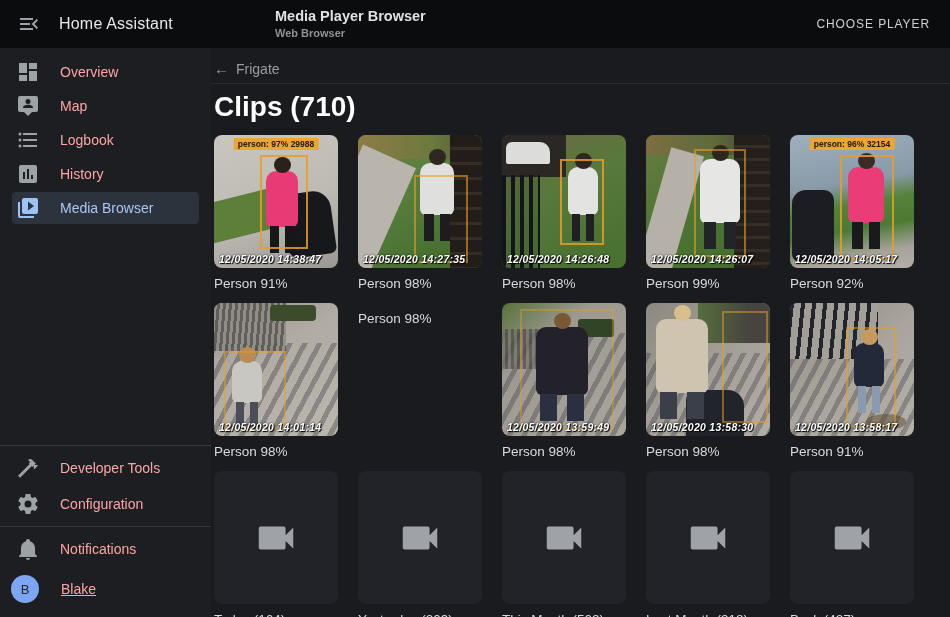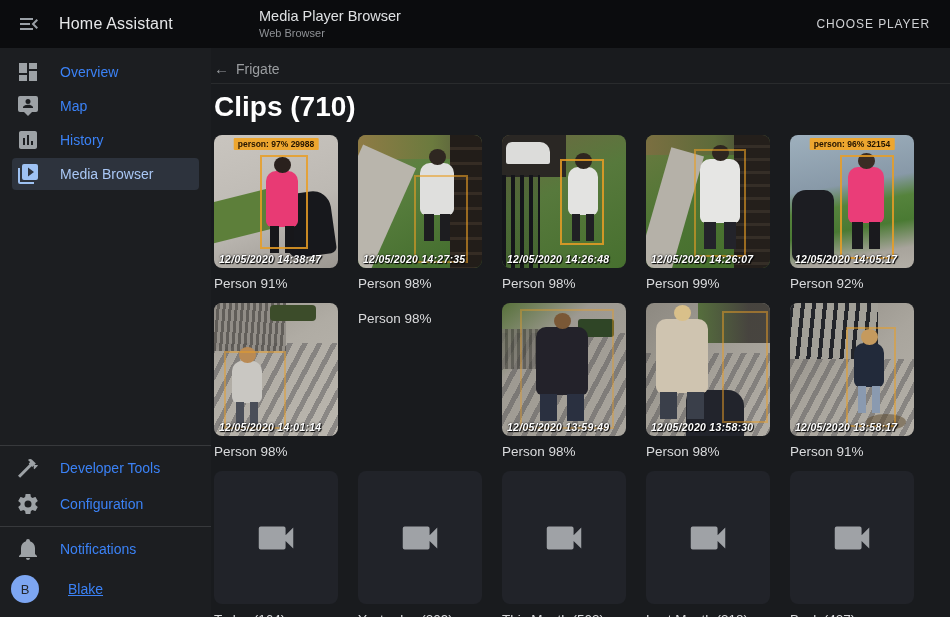"Media Player Browser" .hdr-title { font-weight: none -> bold; margin-left: 48px -> 64px }
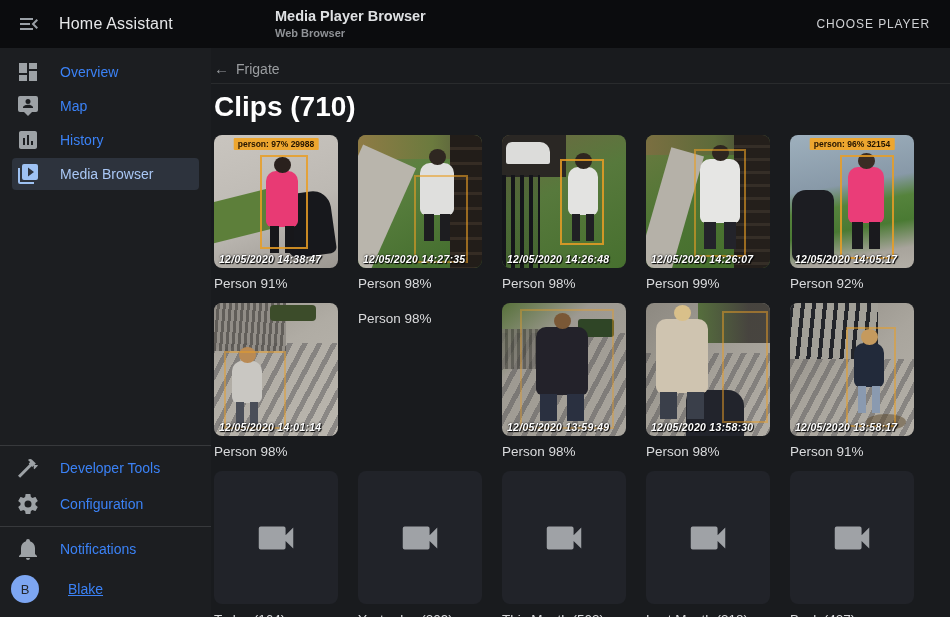"Overview" .nav-label { color: #3b82f6 -> #fca5a5 }
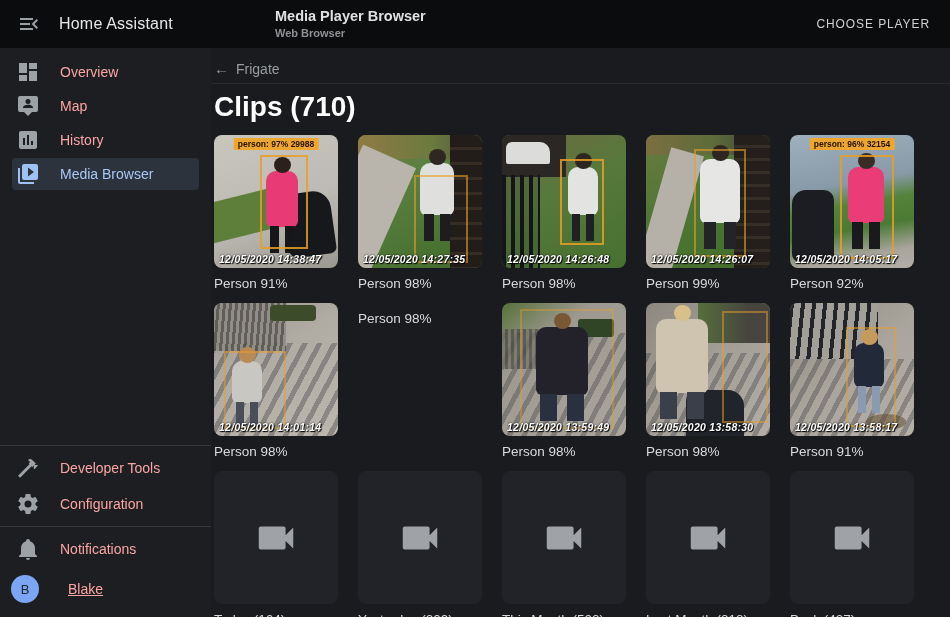"Logbook" div.nav-item { html: none -> <div> <span> <svg> <path></path> </svg> </span> <span>Logbook</span> </div> }
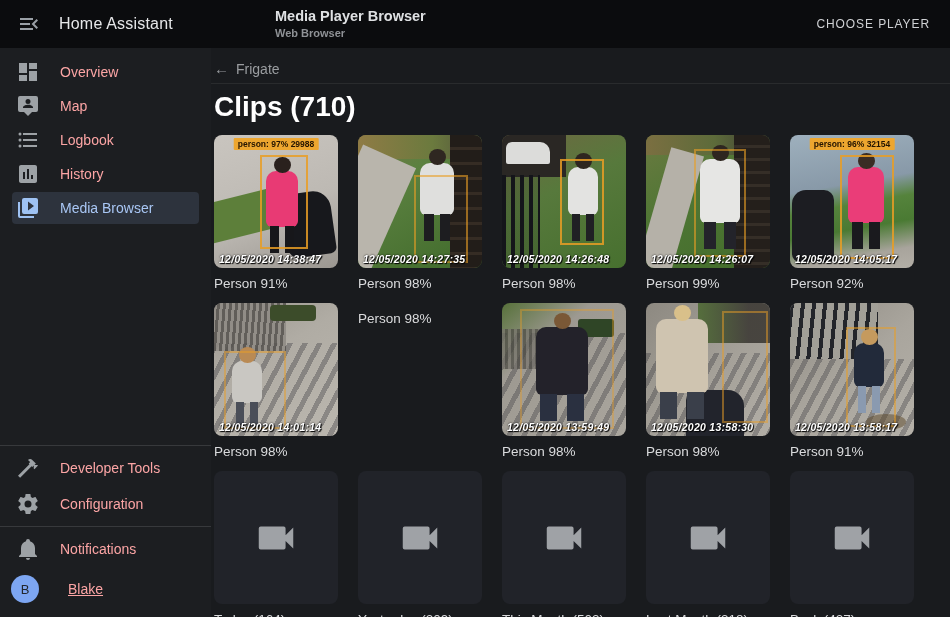"Blake" .user-row .nav-label { margin-left: 29px -> 22px }
